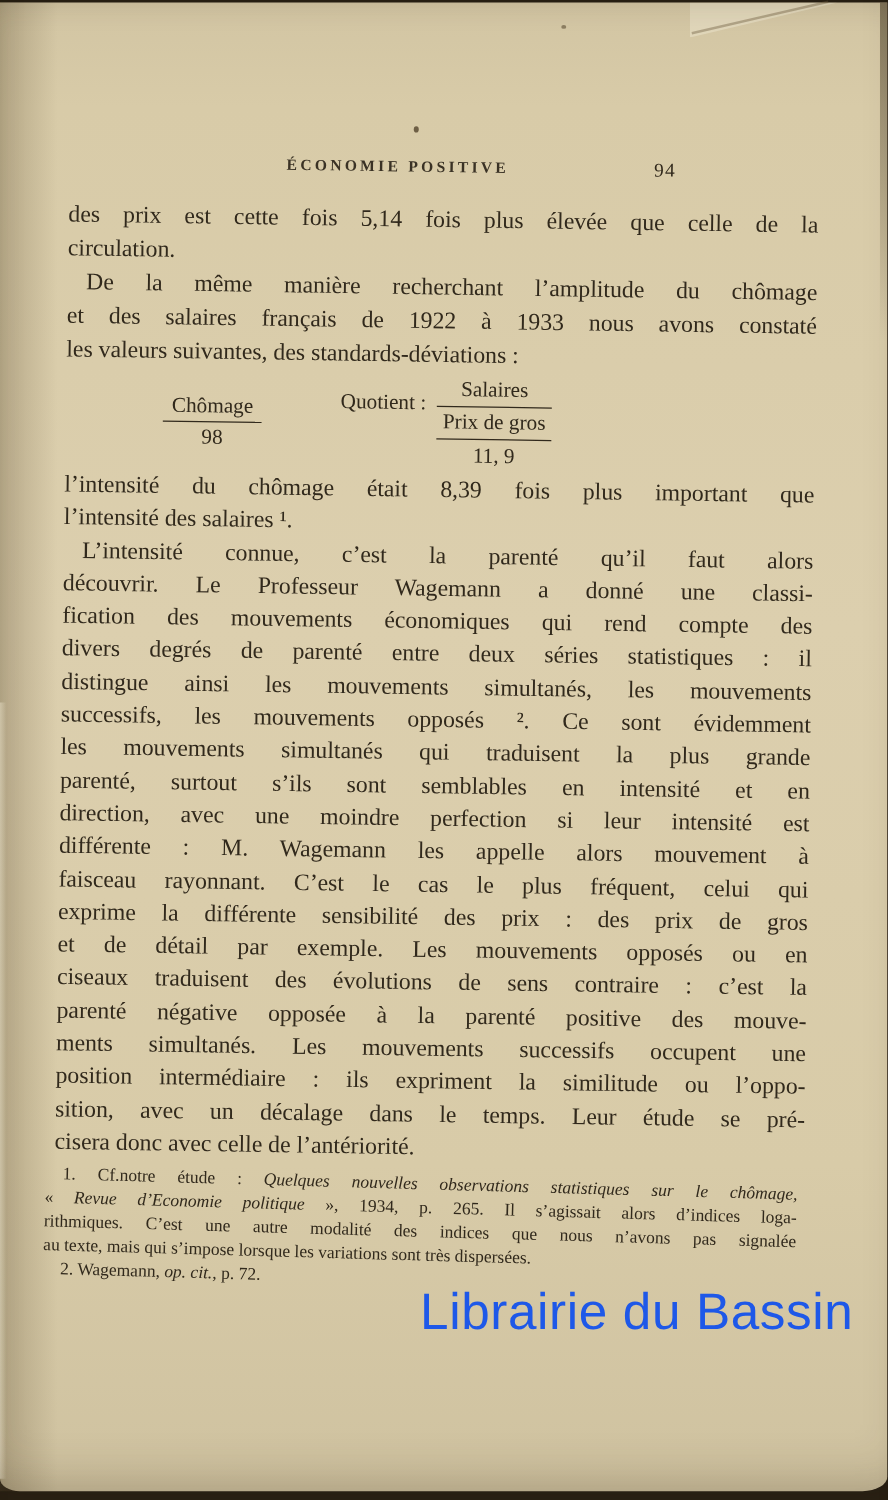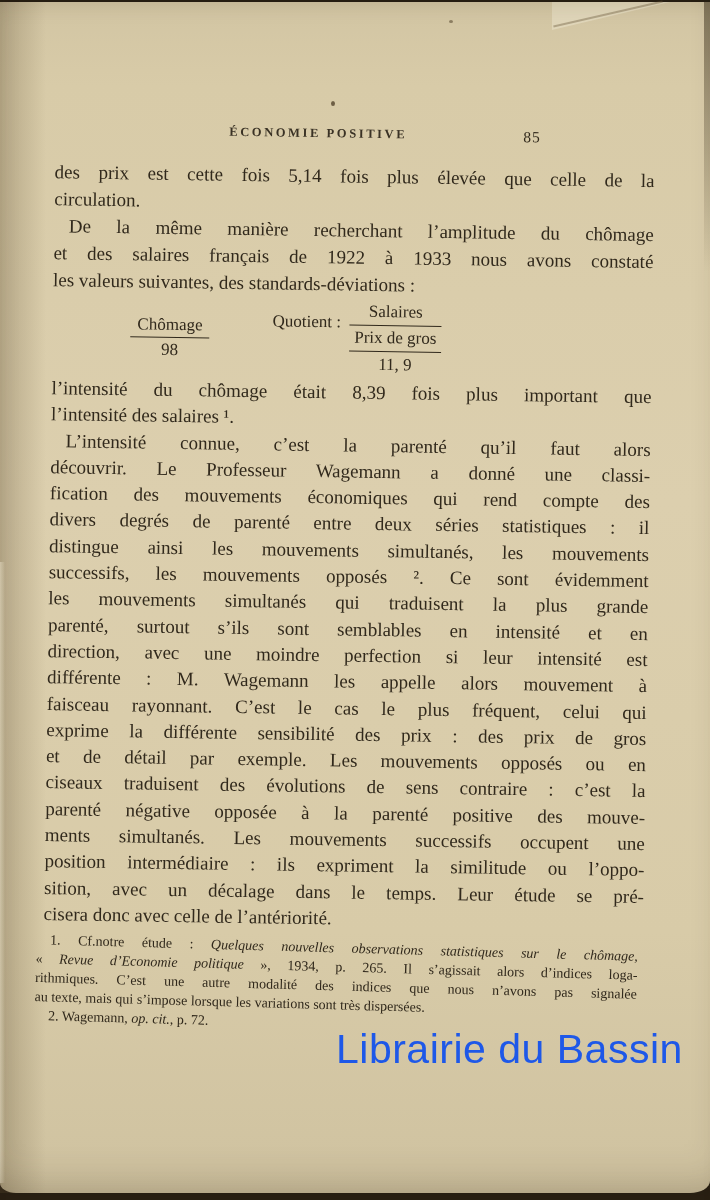"85" div.page-number { text: 85 -> 94 }
